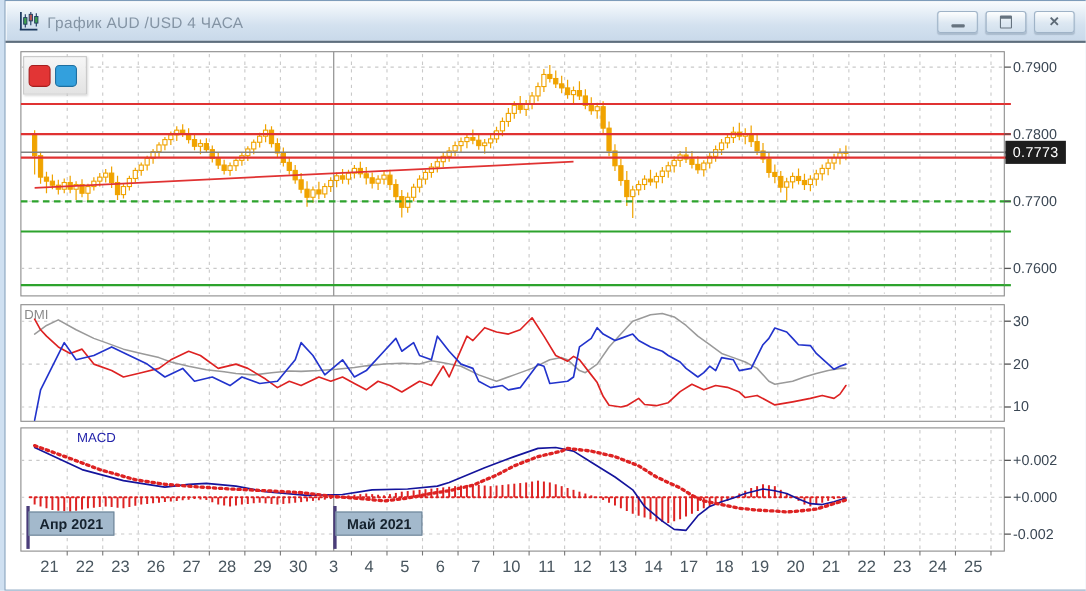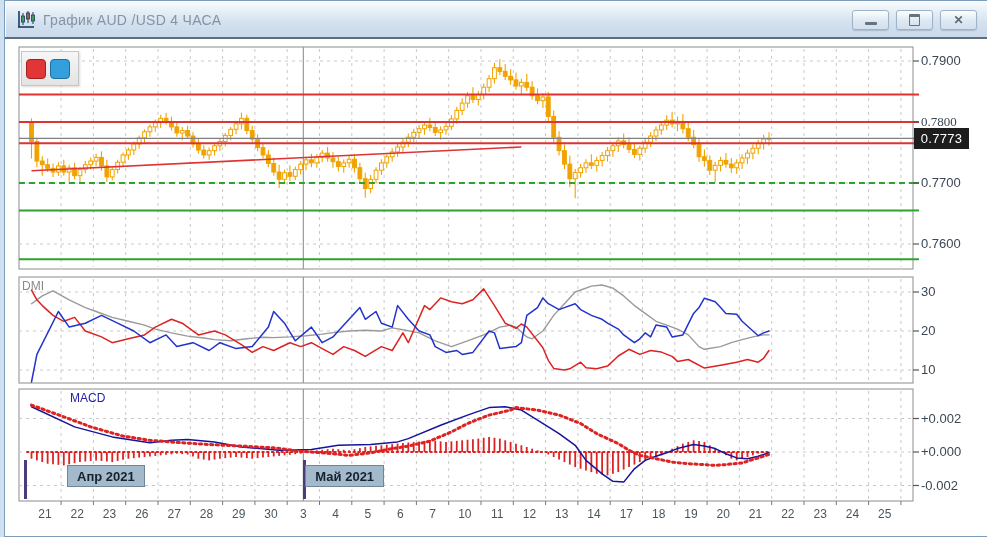"0.7800" span.axis-label { font-family: Liberation Serif, serif -> none }
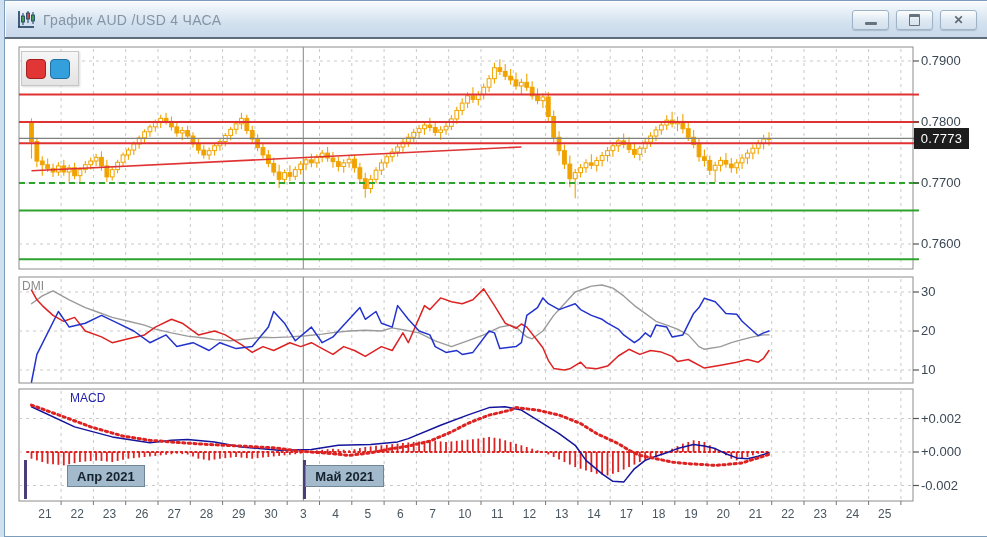"Апр 2021" div.month-box { margin-left: 41px -> none }
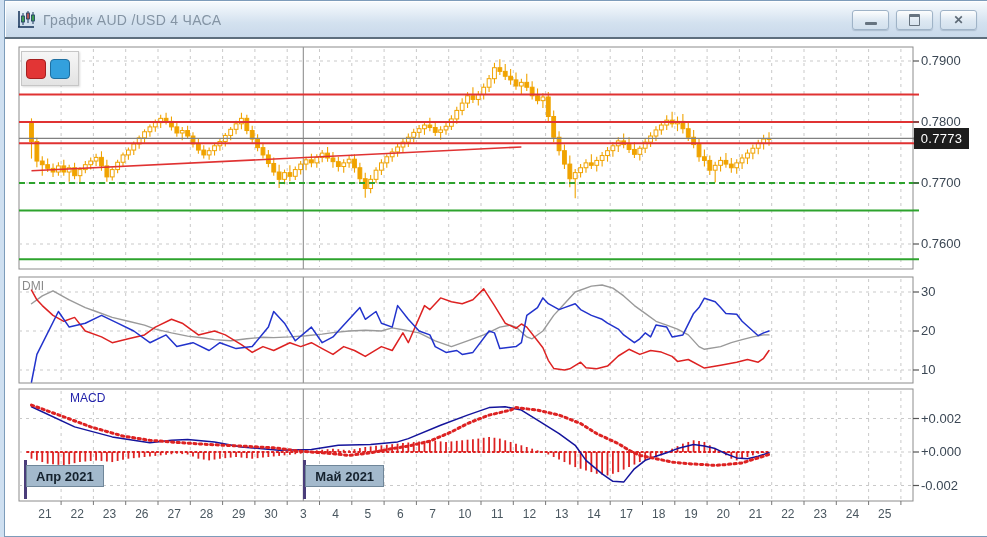"21" .day-label { font-size: 12px -> 15px }
